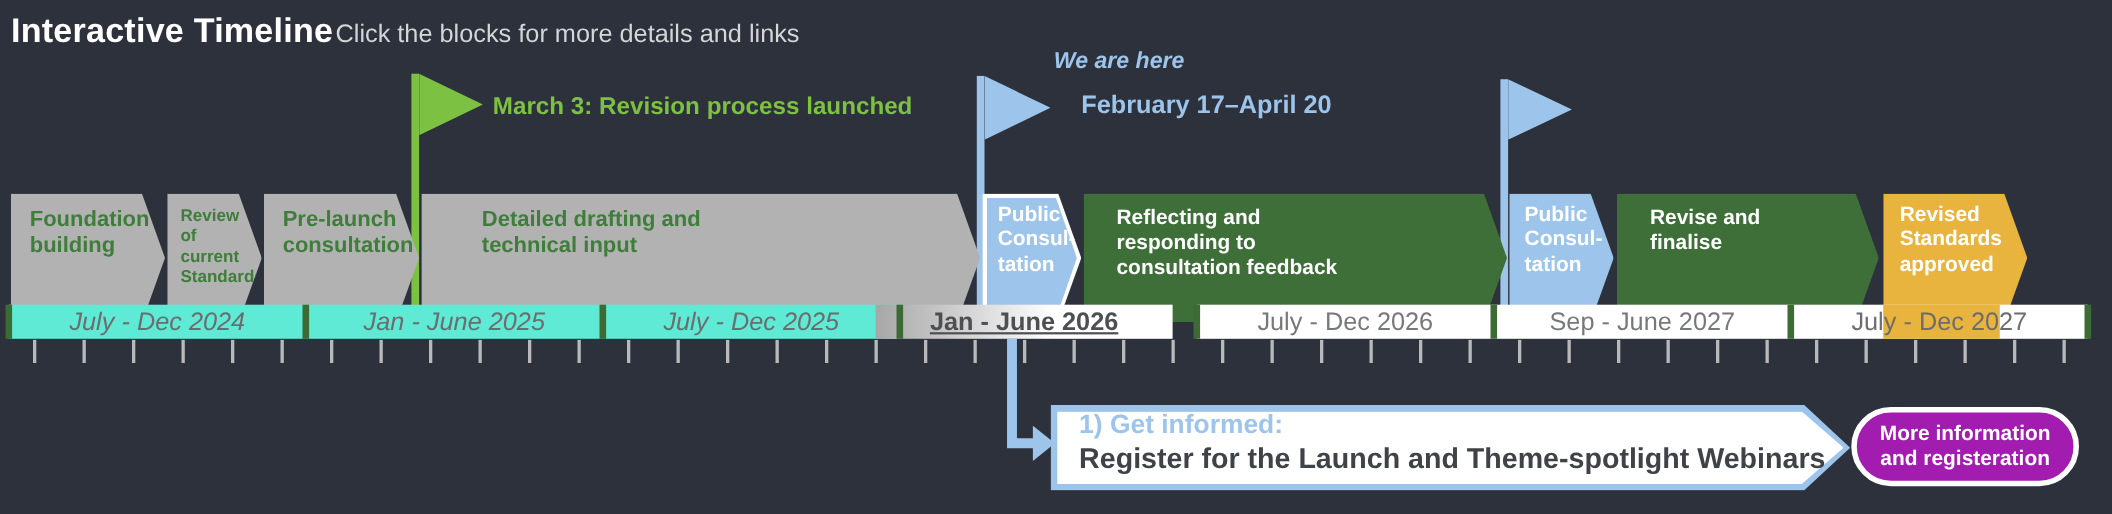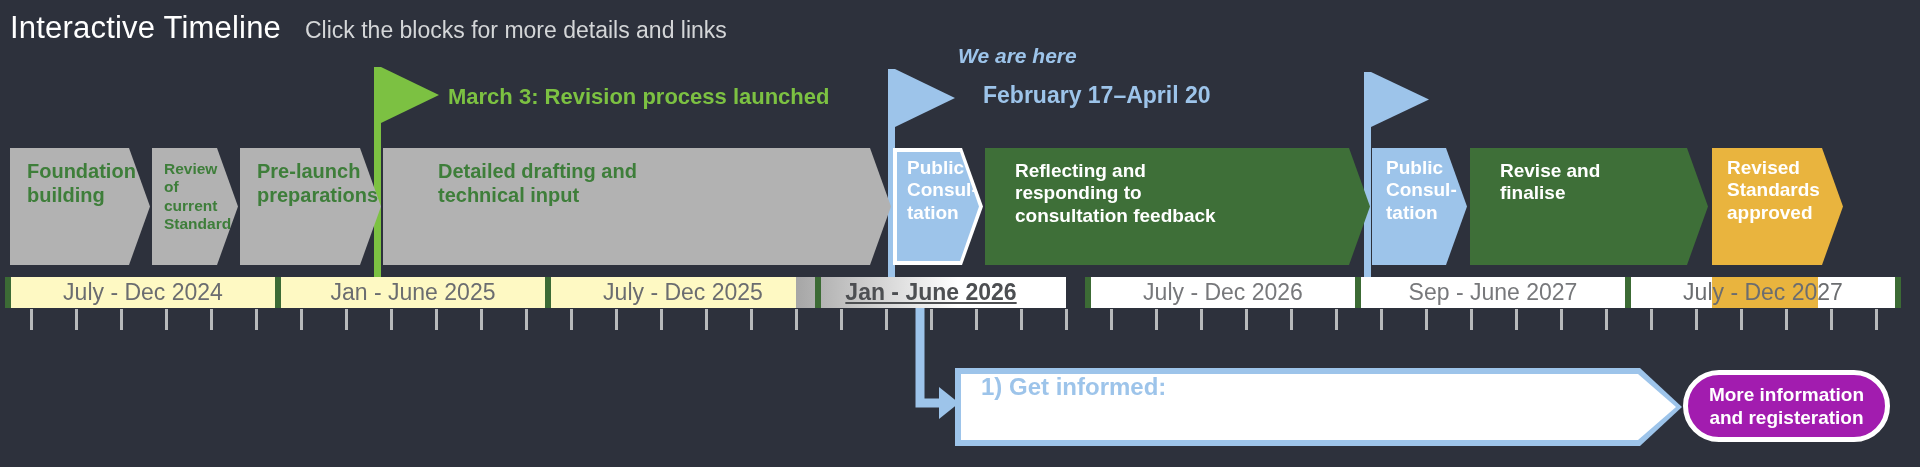"Interactive Timeline" .title { font-weight: 400 -> 700 }
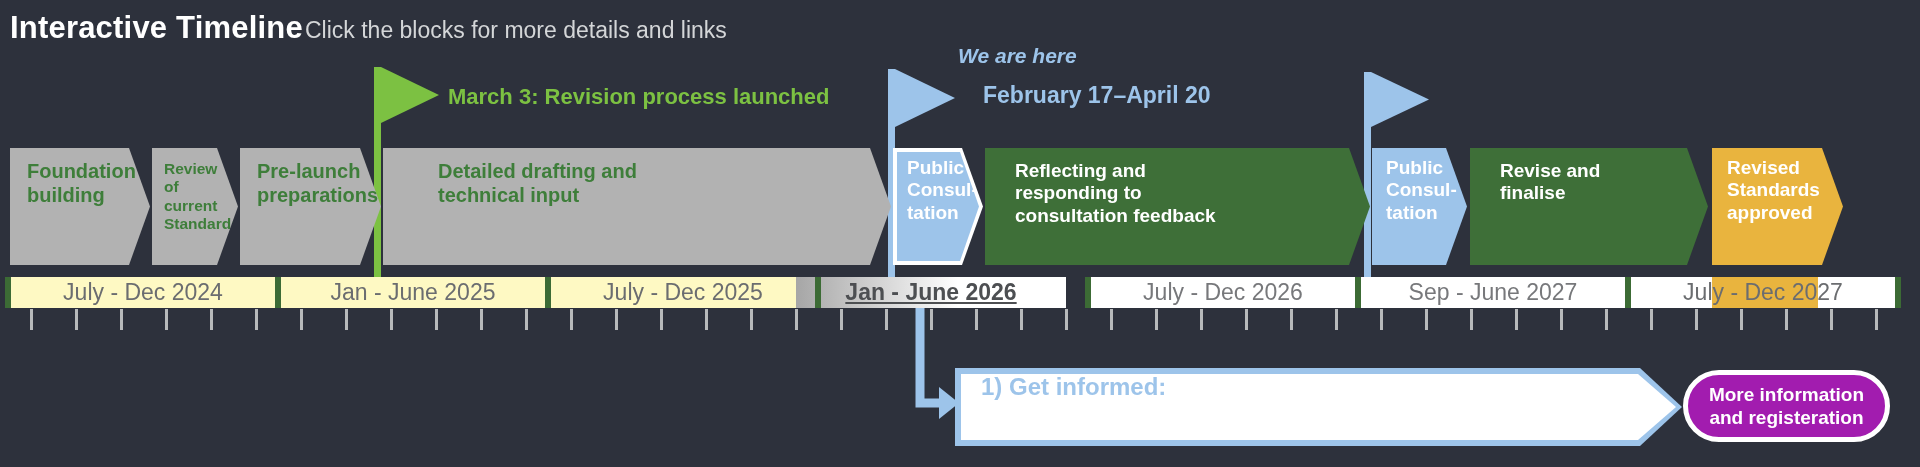"Foundation building" .phase { top: 148px -> 176px }
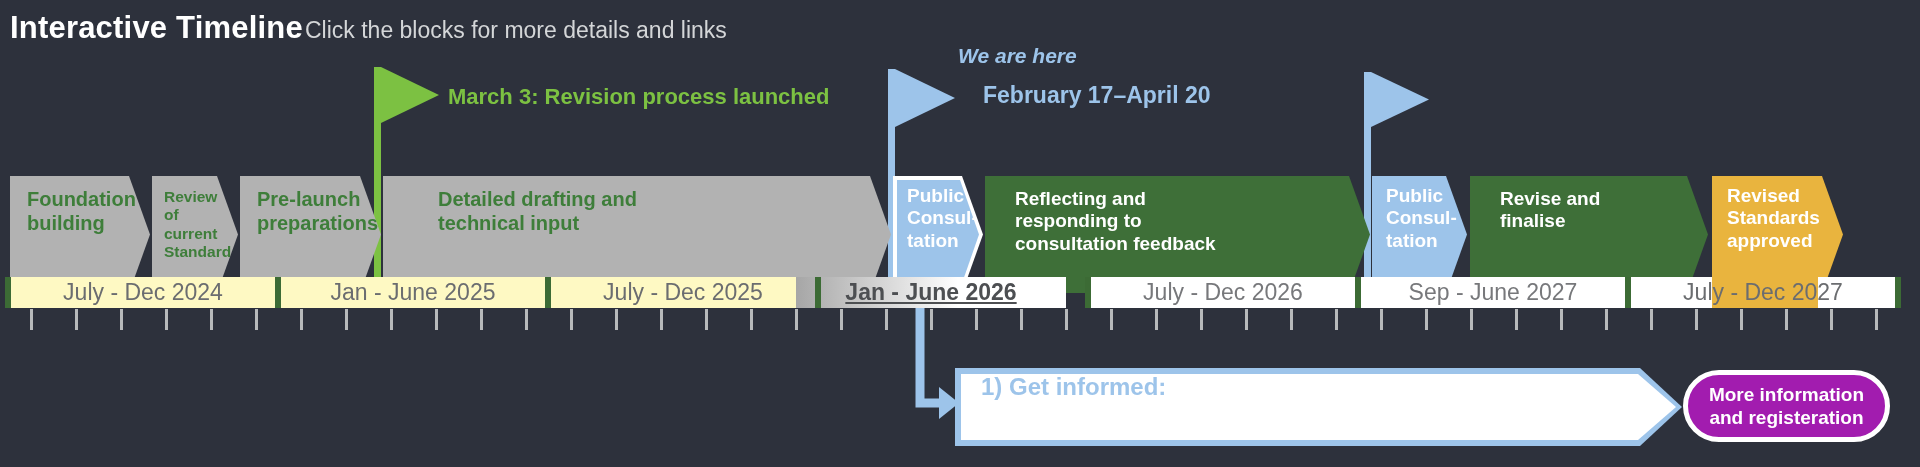"Pre-launch preparations" div.lbl { text: preparations -> consultation }
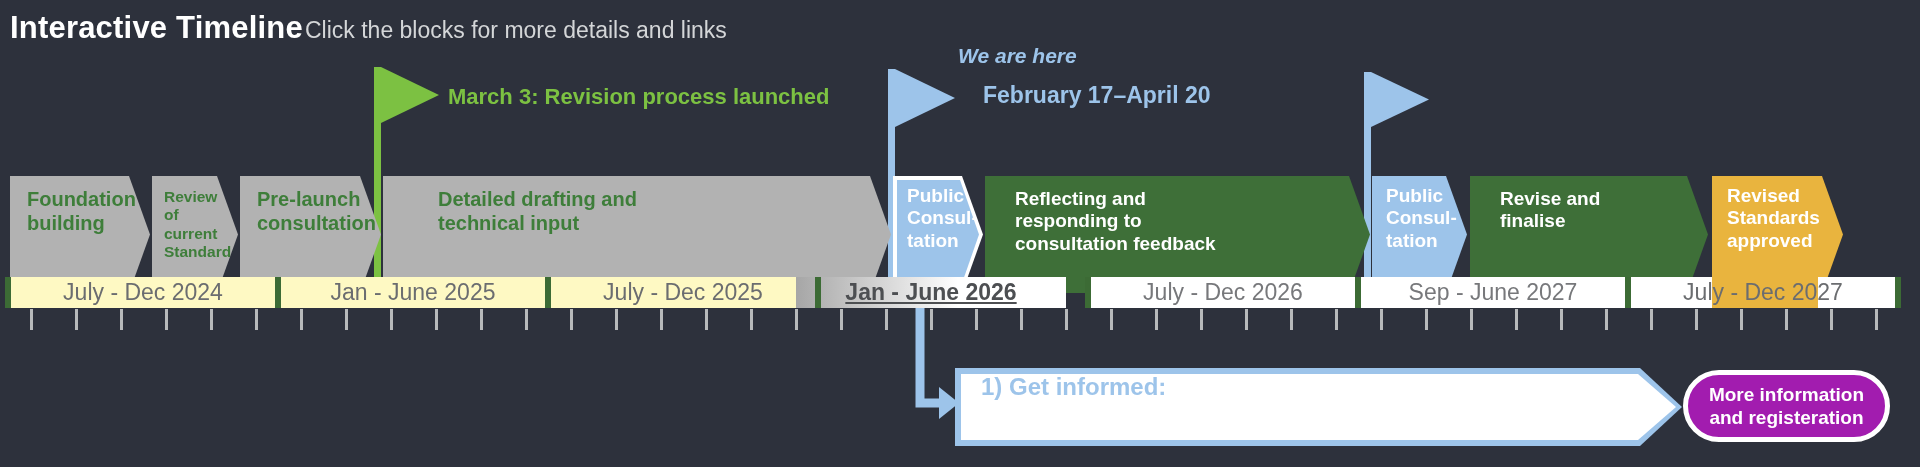"July - Dec 2024" .seg-gray { background: #fef9c3 -> #5eead4; font-style: none -> italic }
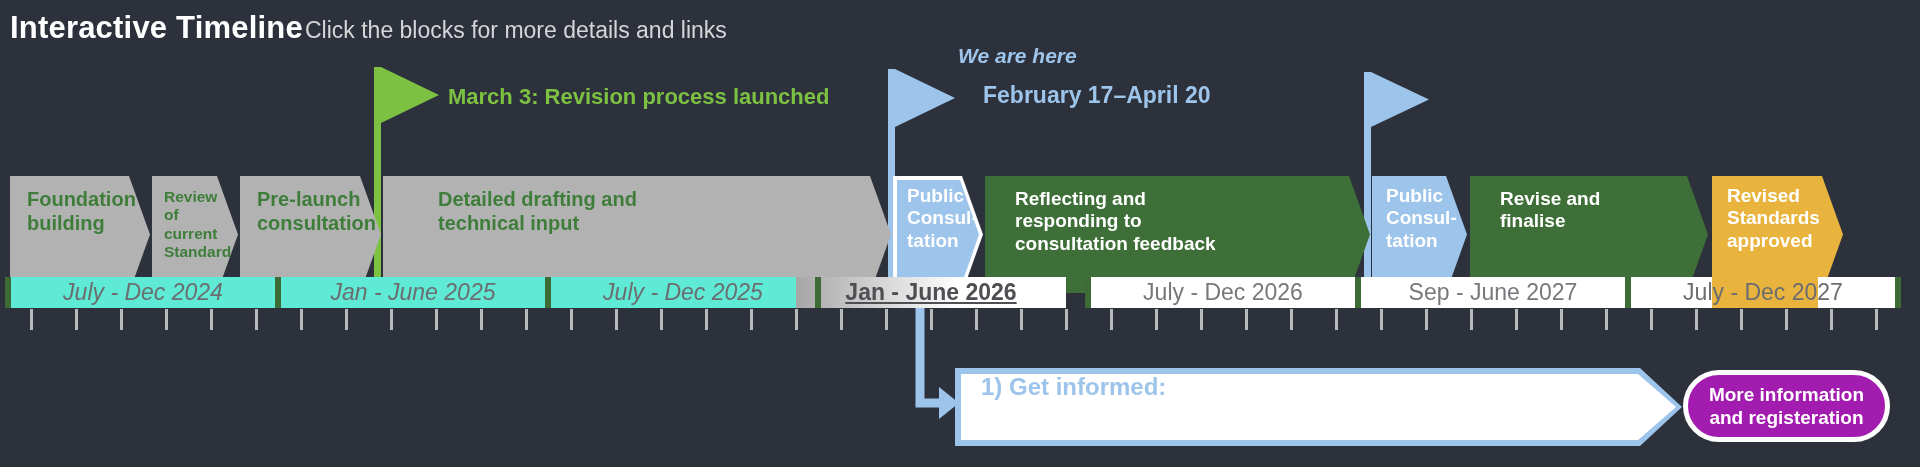"Register for the Launch and" div.callout-action { html: none -> <div>Register for the Launch and Theme-spotlight Webinars</div> }
